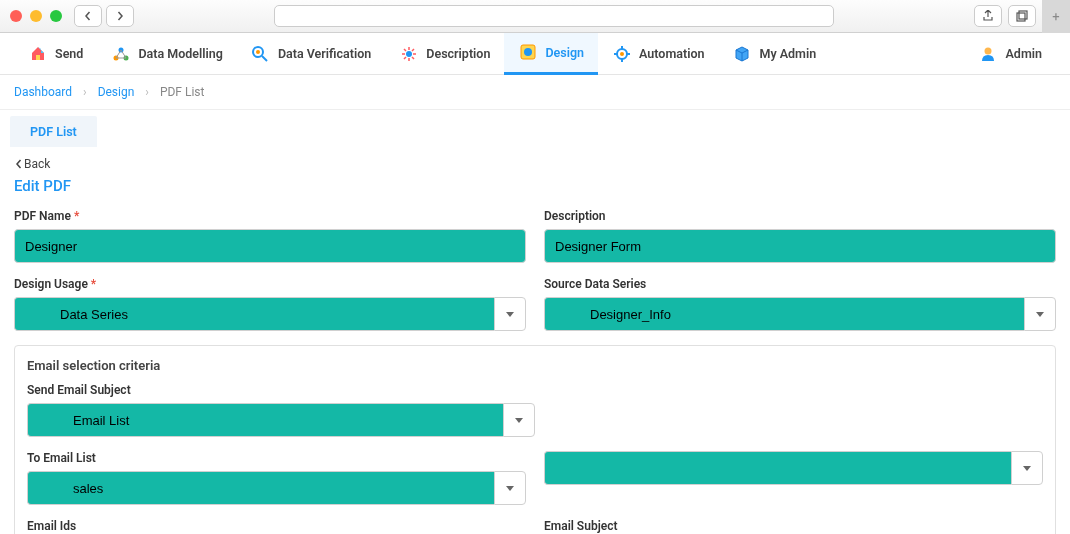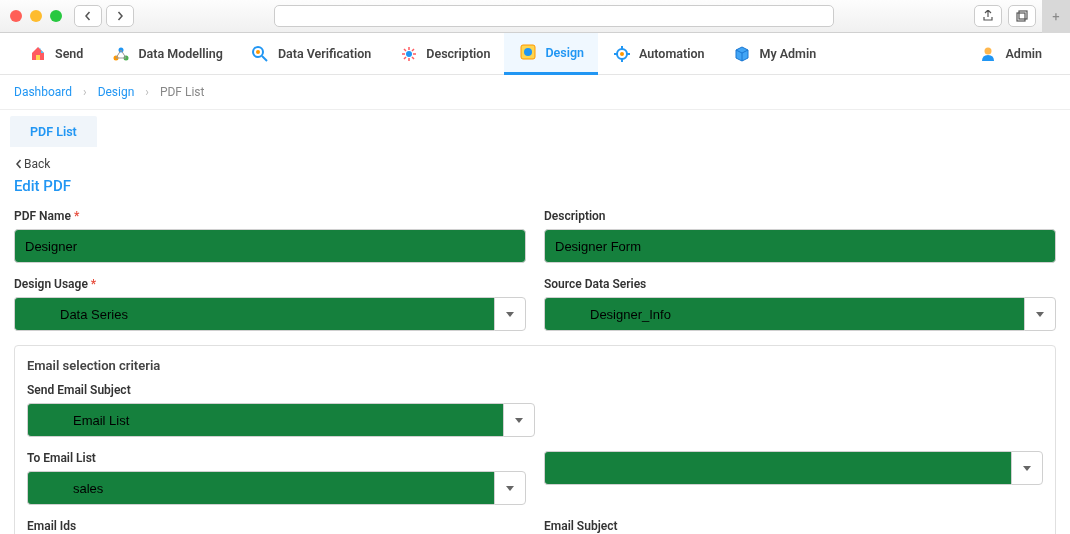"Designer" .field { background: #15803d -> #14b8a6 }
